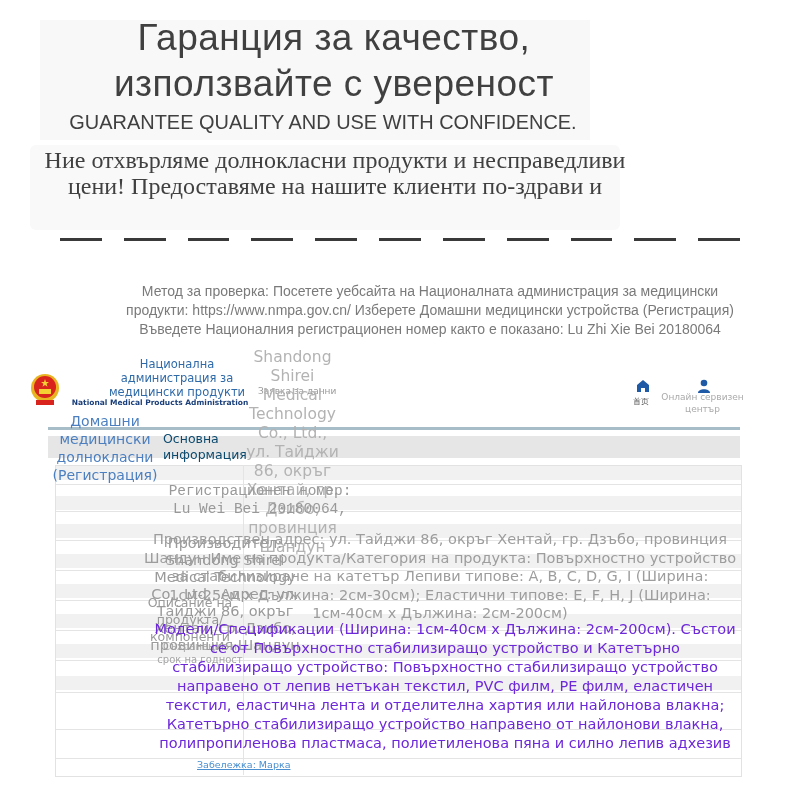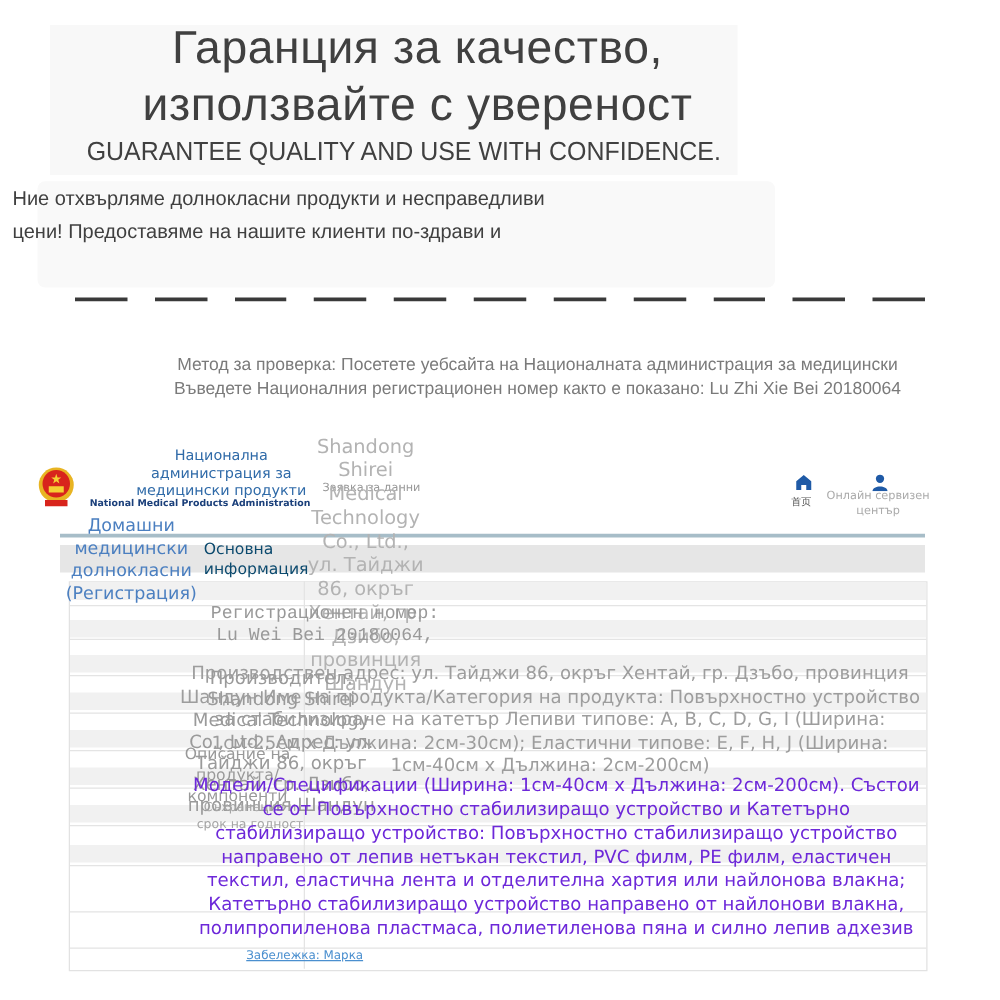"Ние отхвърляме долнокласни продукти и" .intro { font-family: Liberation Sans, sans-serif -> Liberation Serif, serif; font-size: 16px -> 24px; text-align: none -> center }
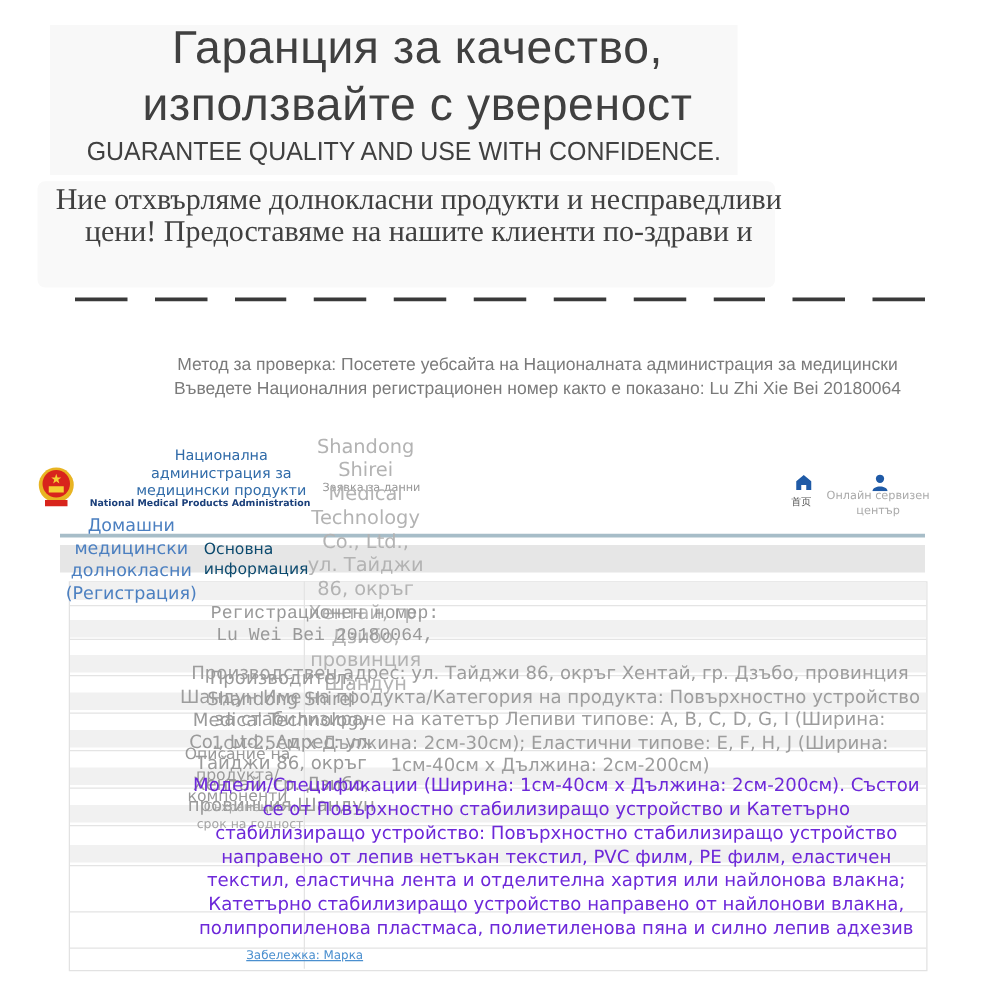"продукти: https://www.nmpa.gov.cn/" div { html: none -> <div>продукти: https://www.nmpa.gov.cn/ Изберете Домашни медицински устройства (Регистрация)</div> }
